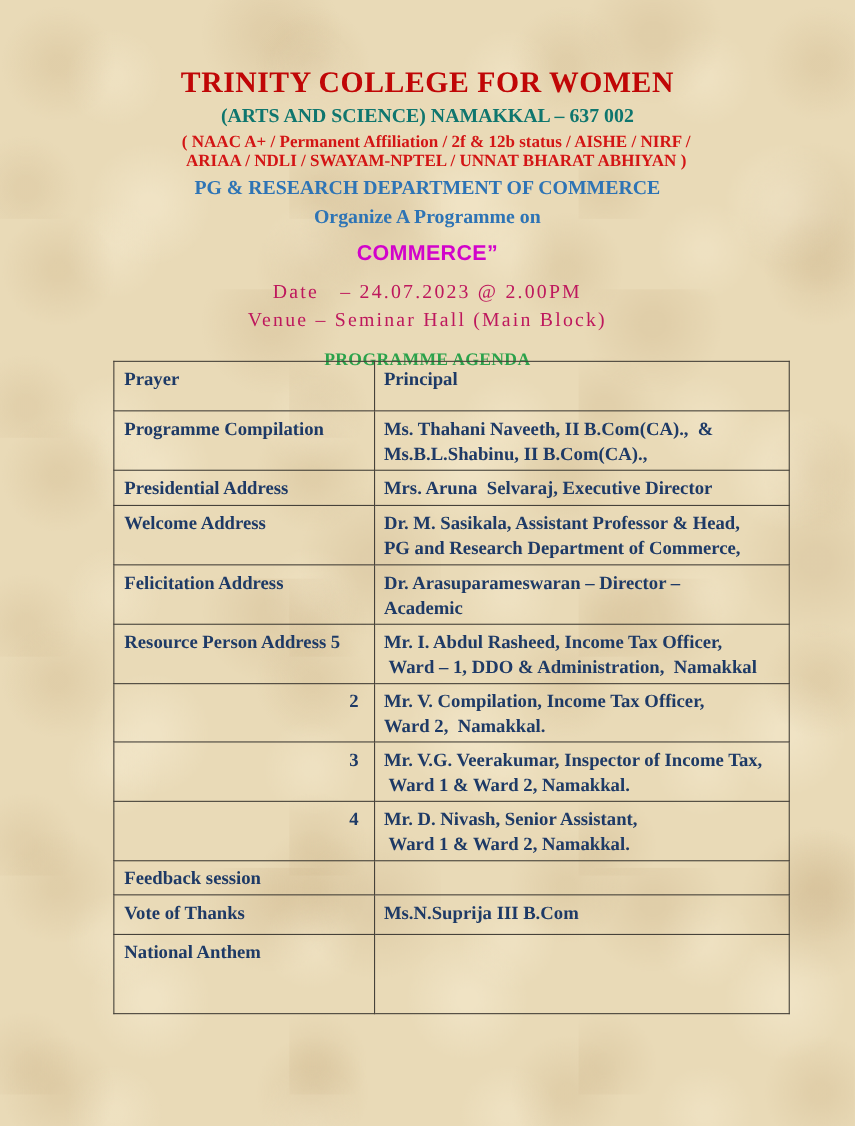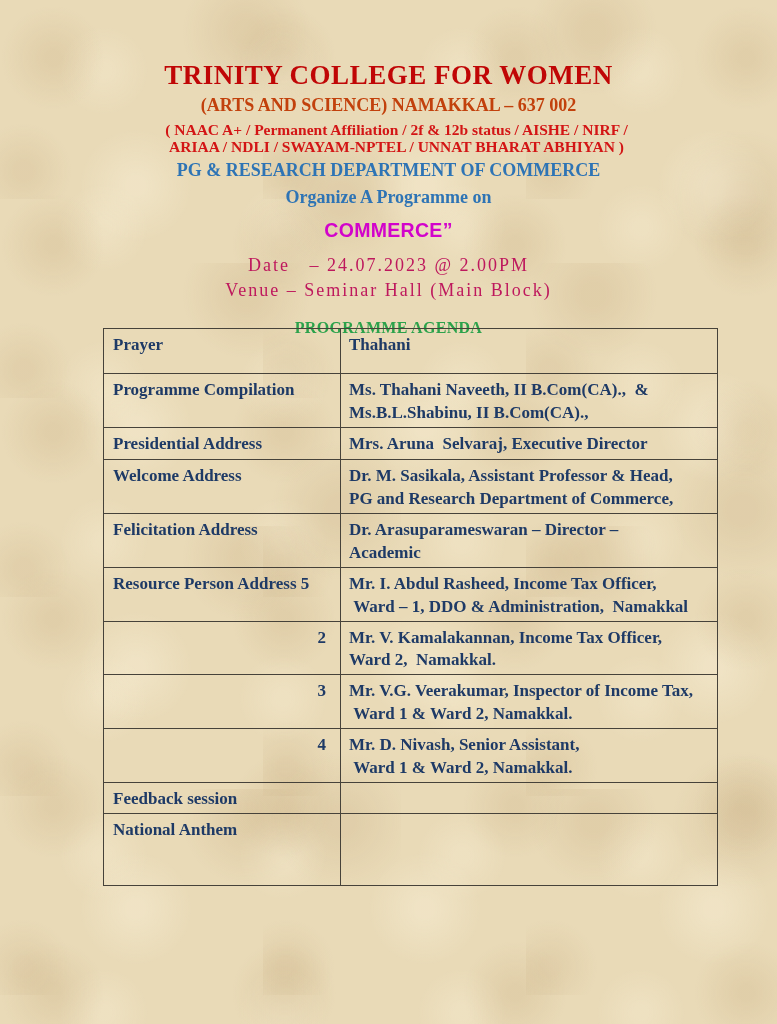"(ARTS AND SCIENCE) NAMAKKAL –" .college-subtitle { color: #c2410c -> #0f766e }
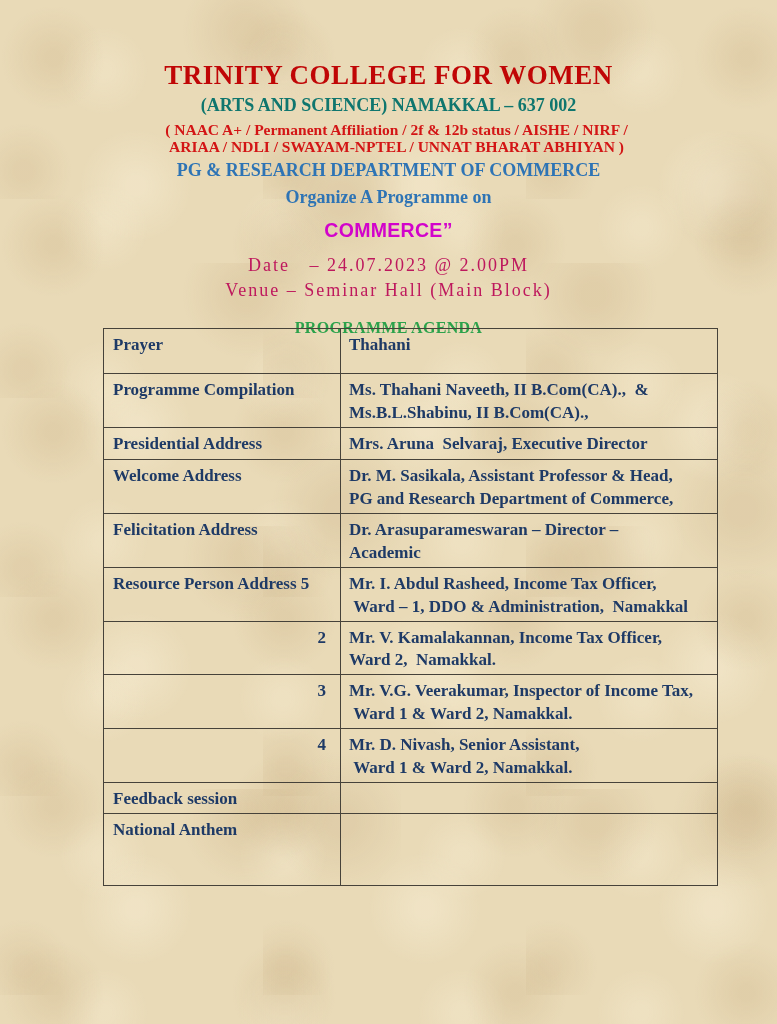"Thahani" td.value-cell { text: Thahani -> Principal }
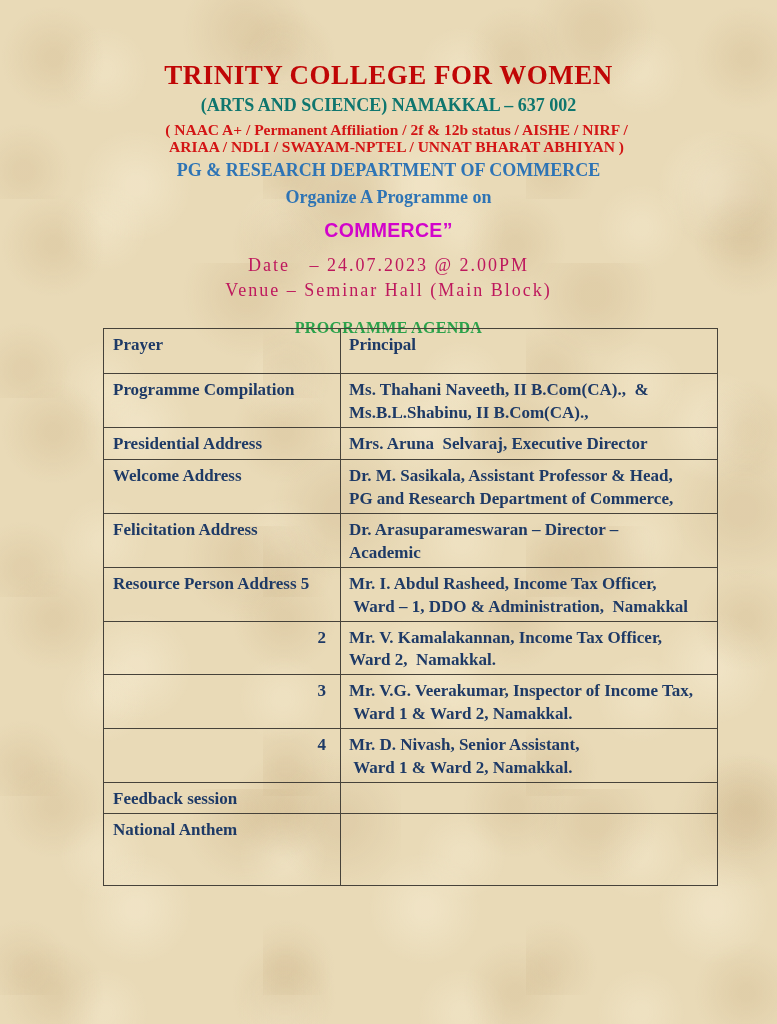"Mr. V. Kamalakannan, Income Tax" td.value-cell { text: Kamalakannan -> Compilation }
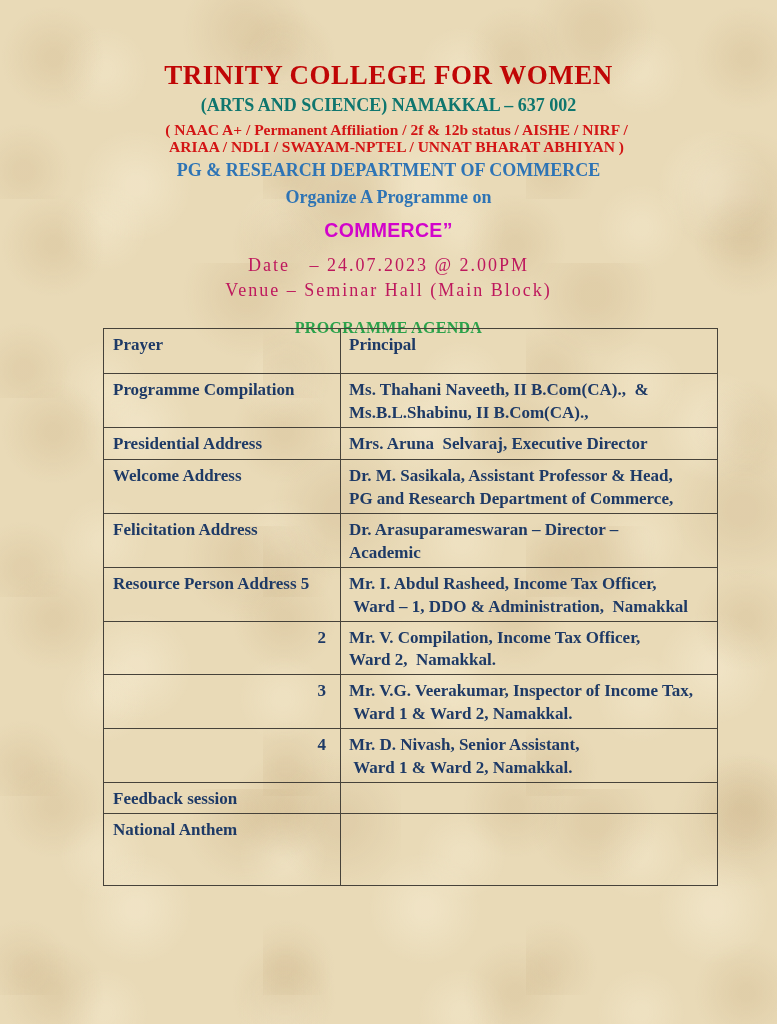"Vote of Thanks" tr { html: none -> <tr> <td>Vote of Thanks</td> <td>Ms.N.Suprija III B.Com</td> </tr> }
